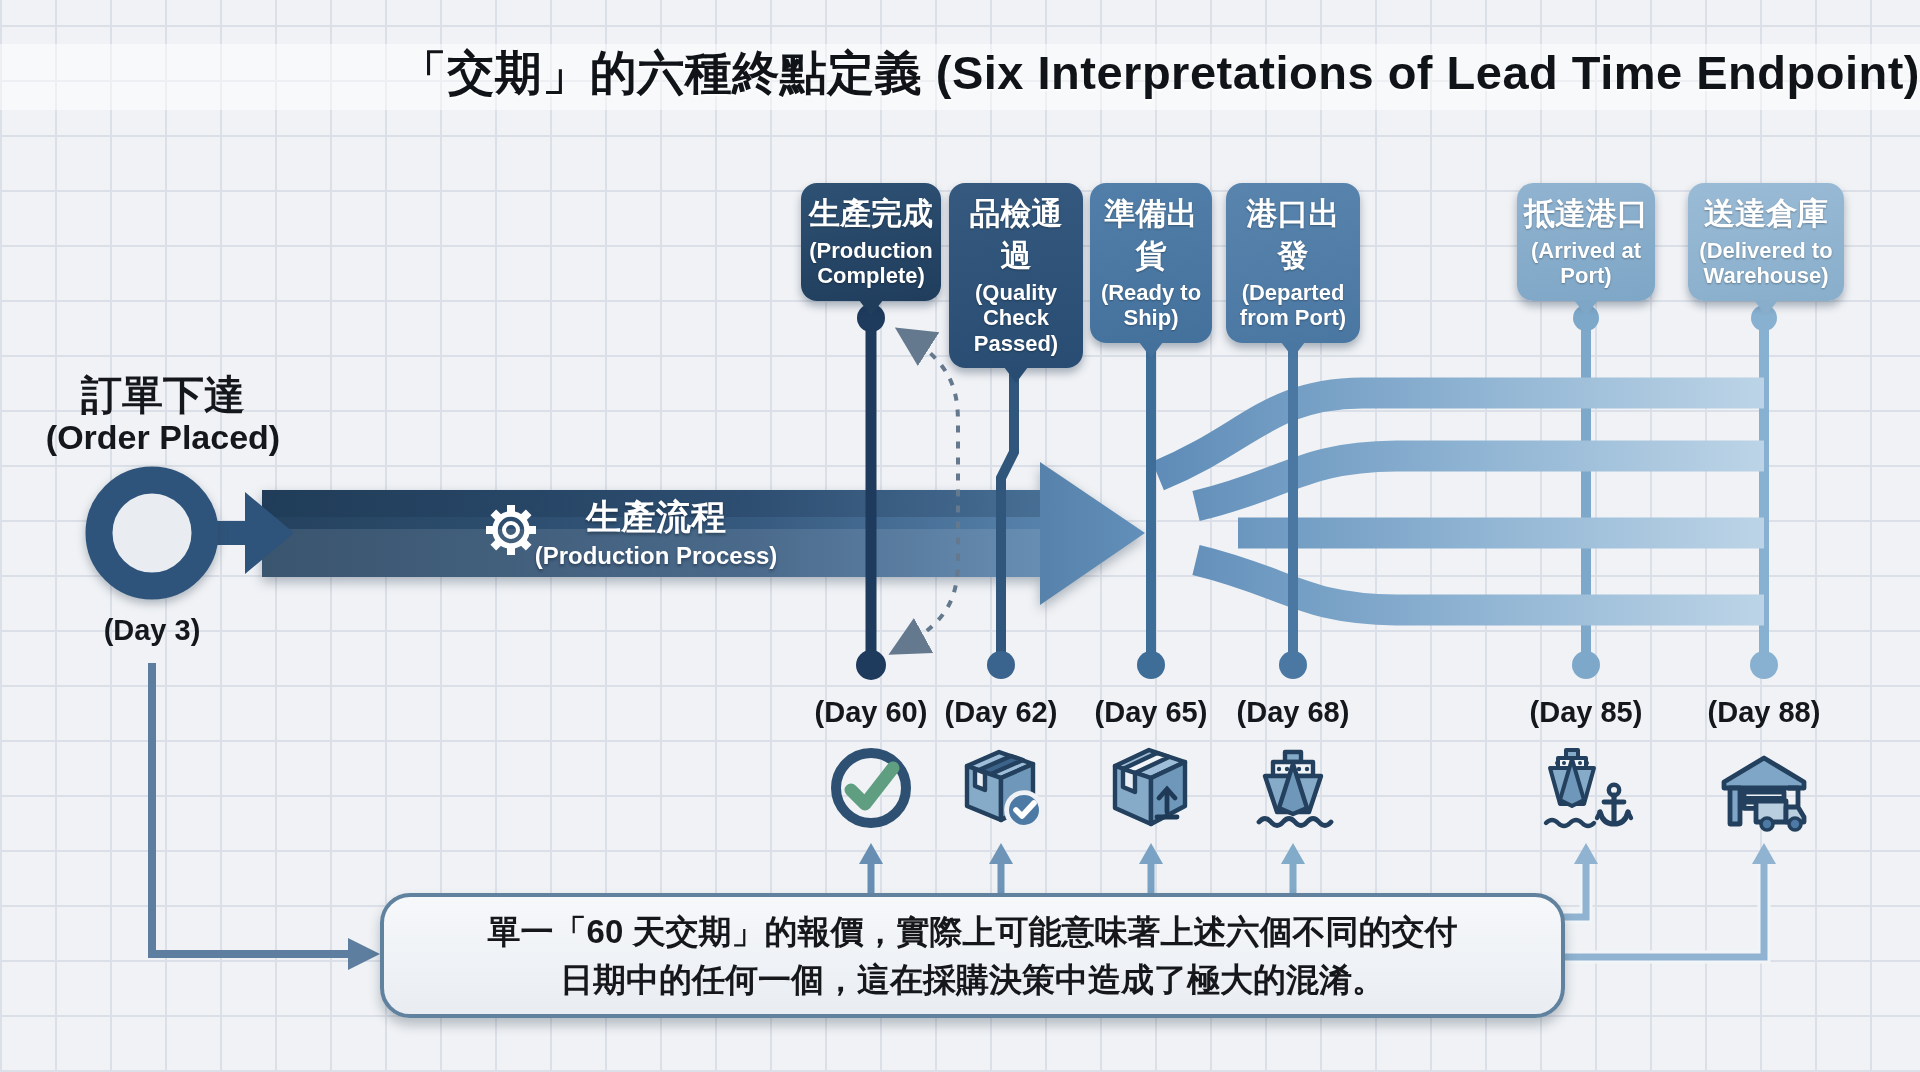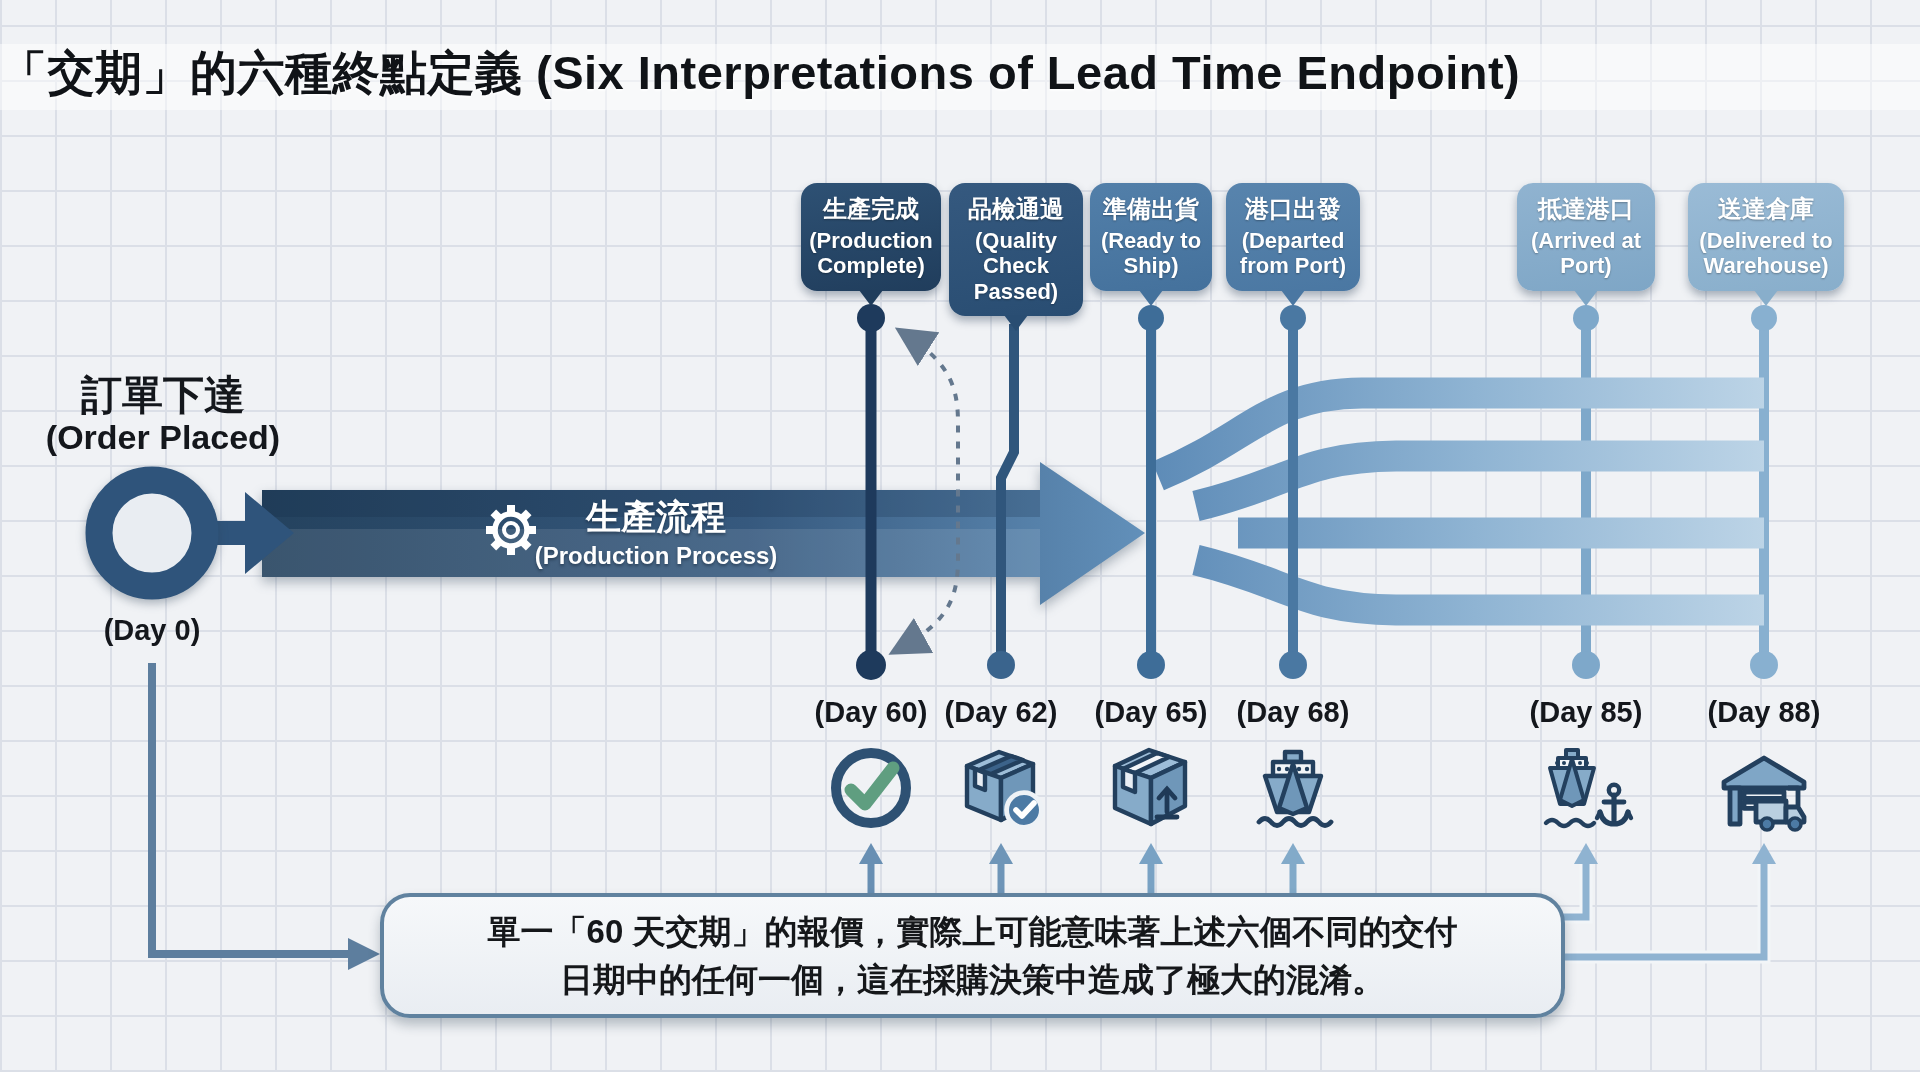"「交期」的六種終點定義 (Six Interpretations of Lead" .title { text-align: left -> right }
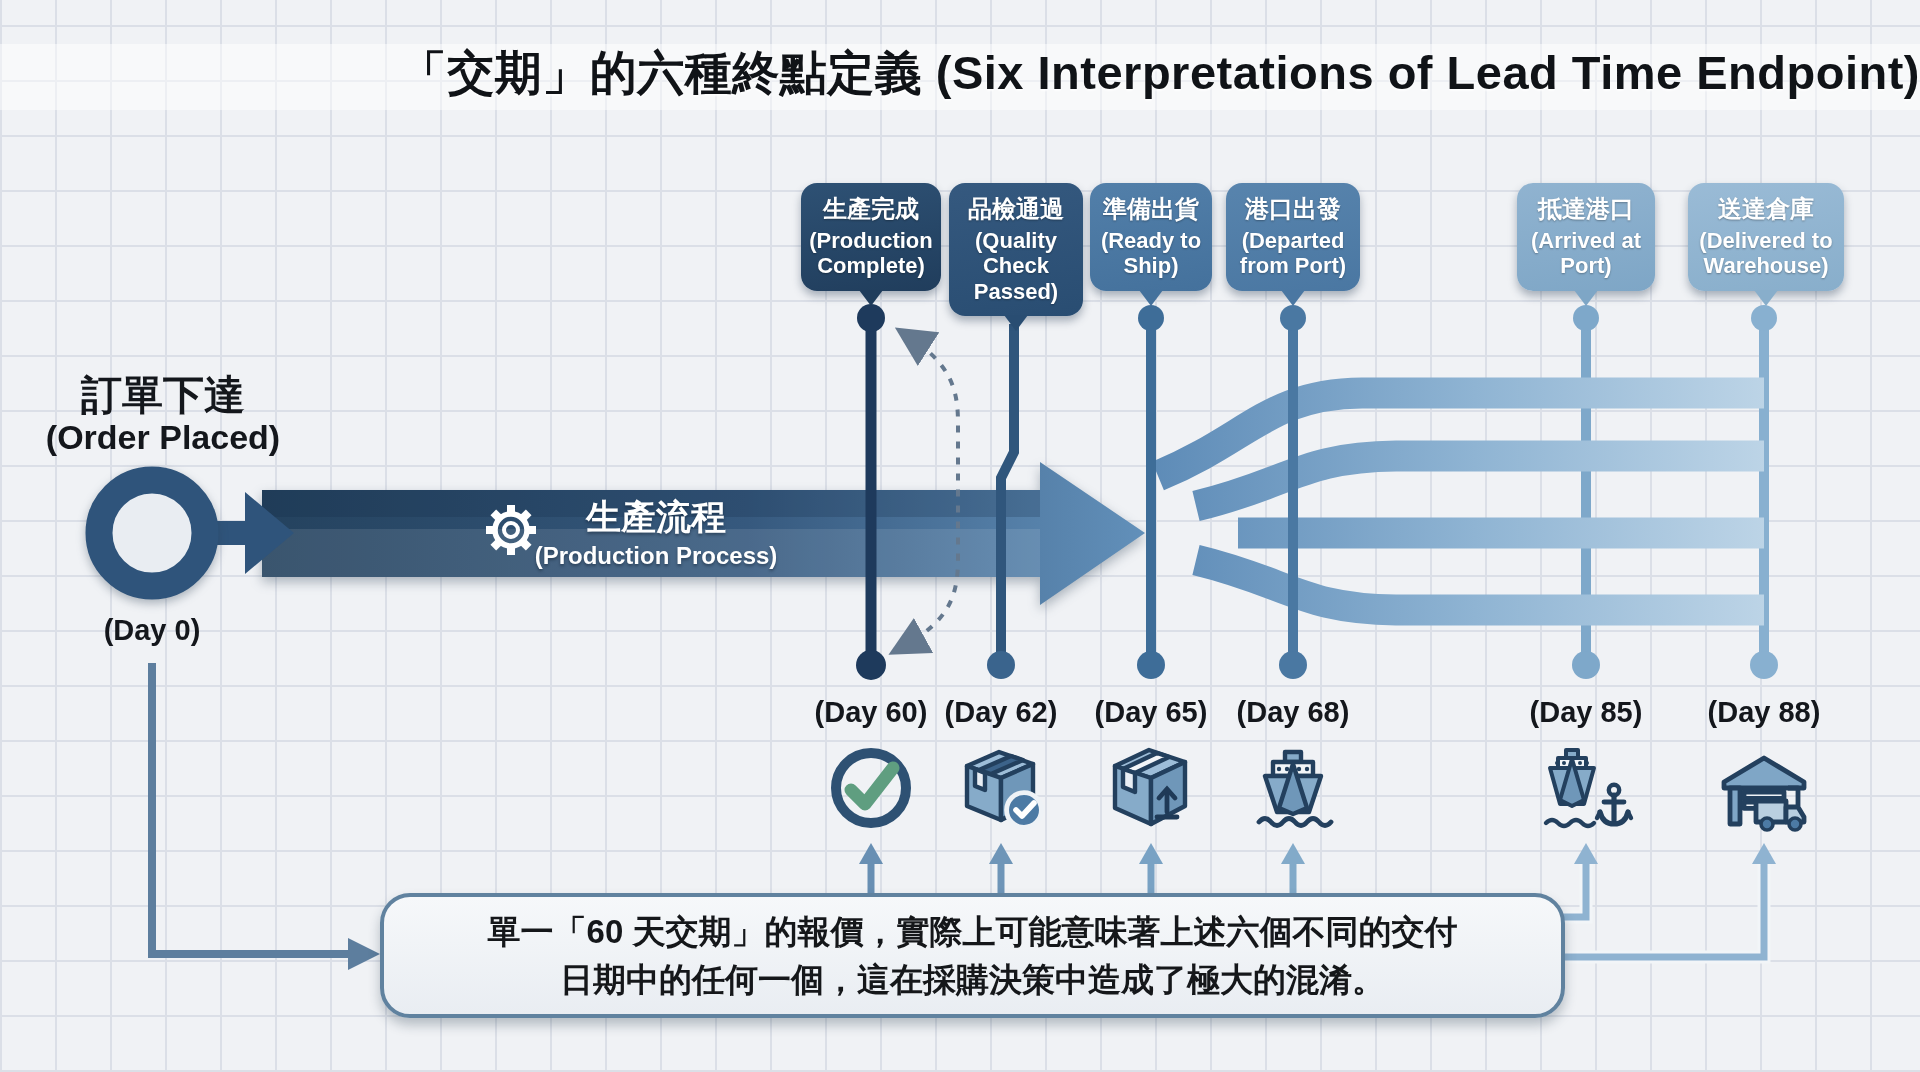"生產完成" .callout .zh { font-size: 24px -> 31px }
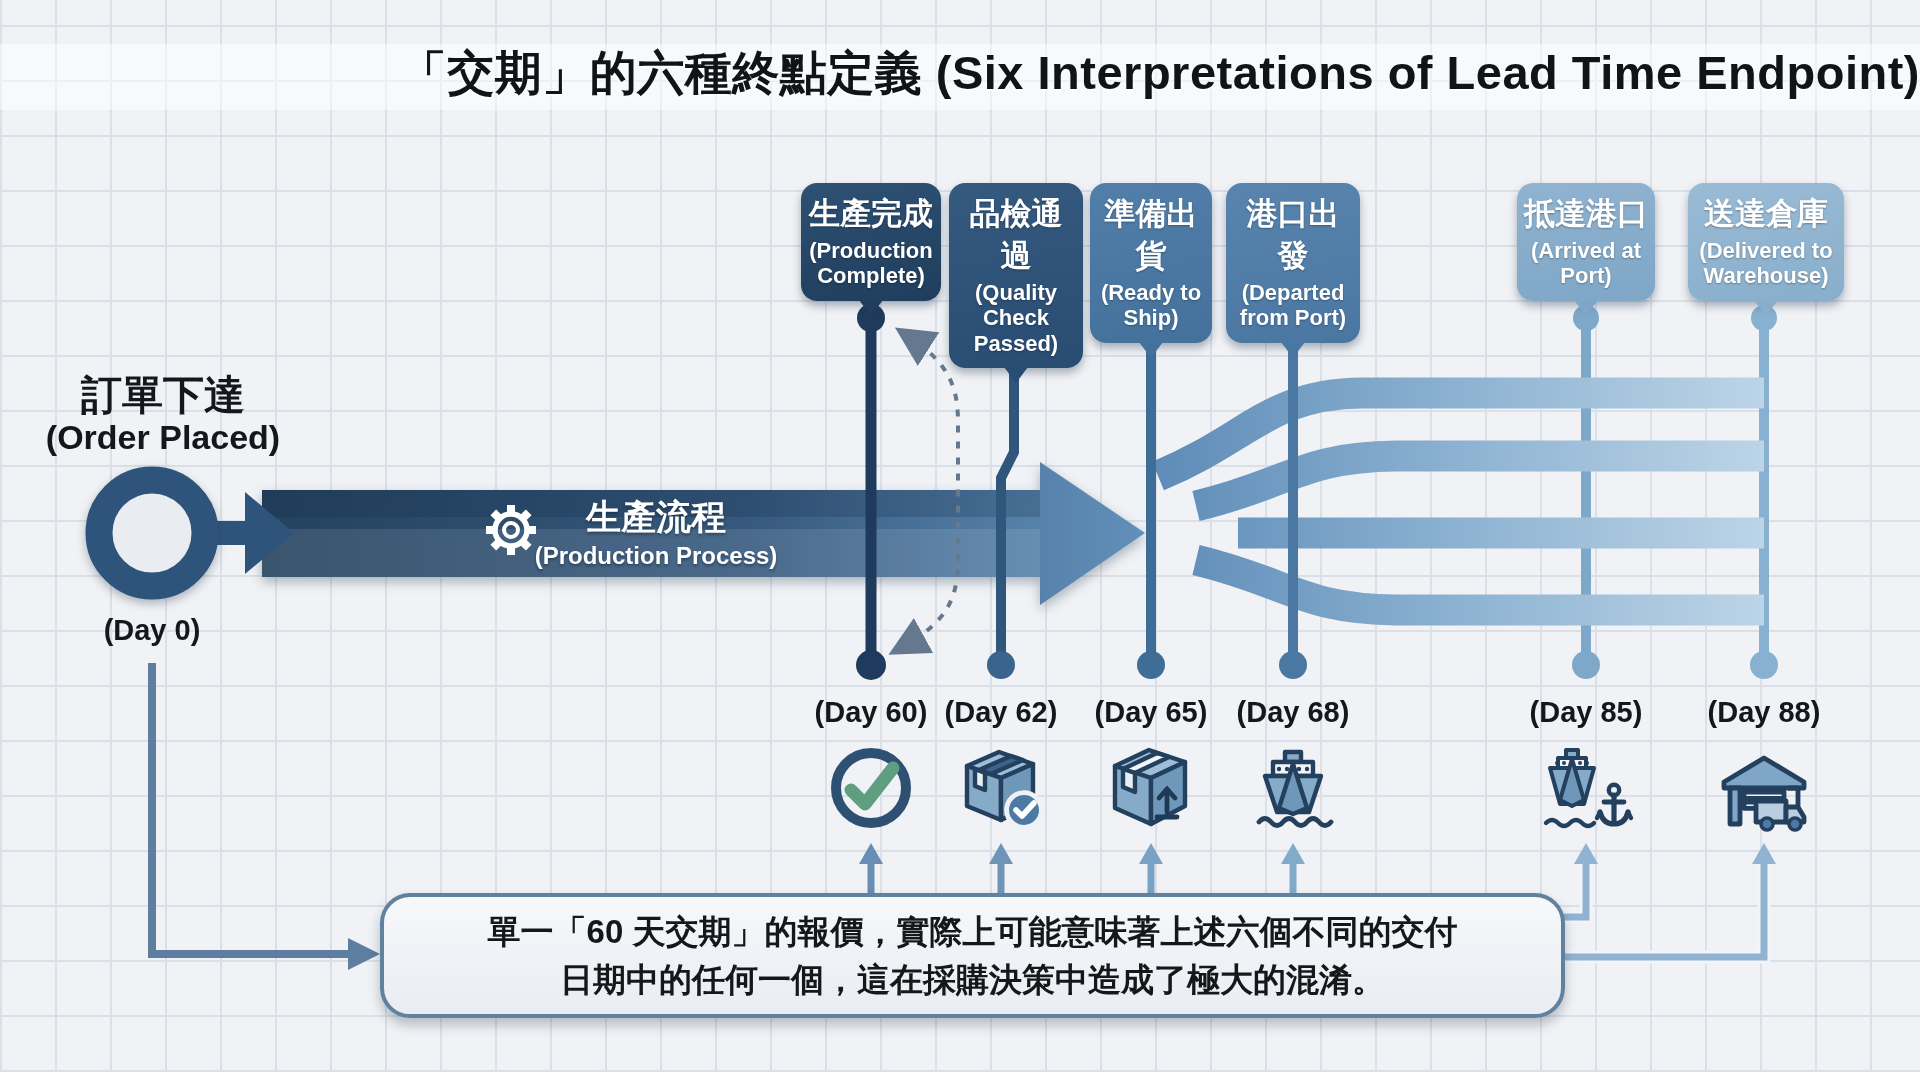"(Day 0)" div.abs { text: 0 -> 3 }
